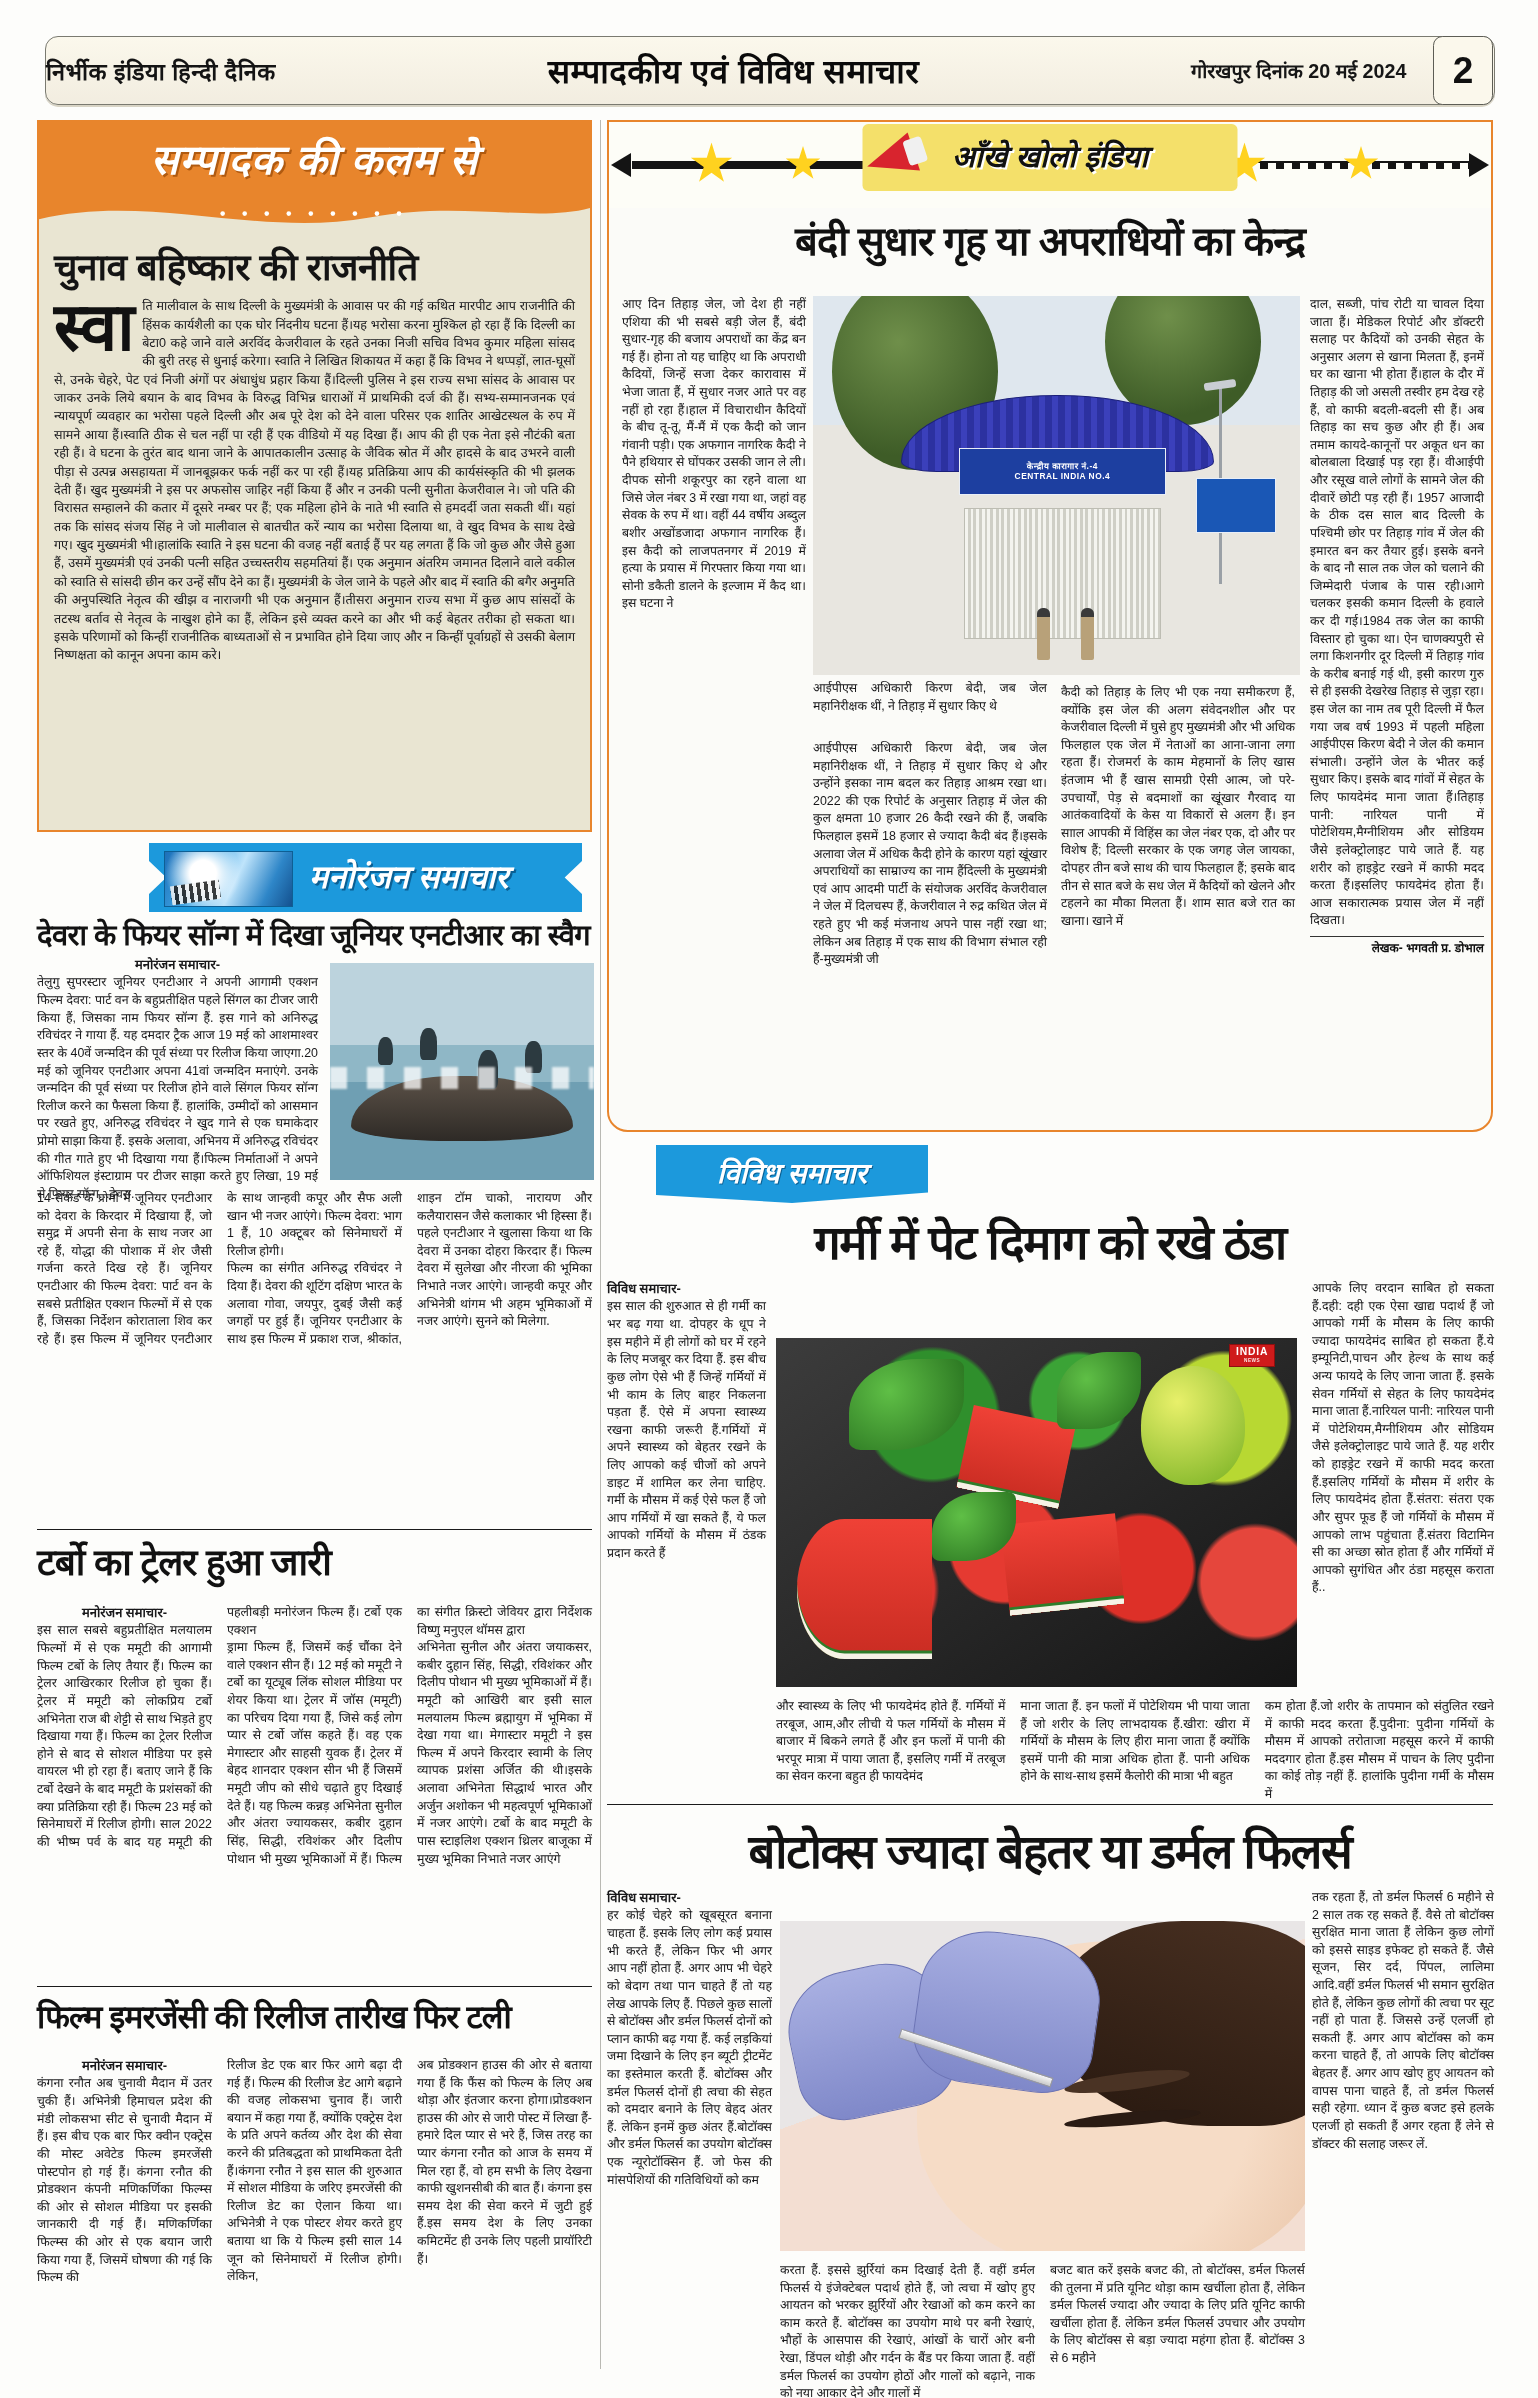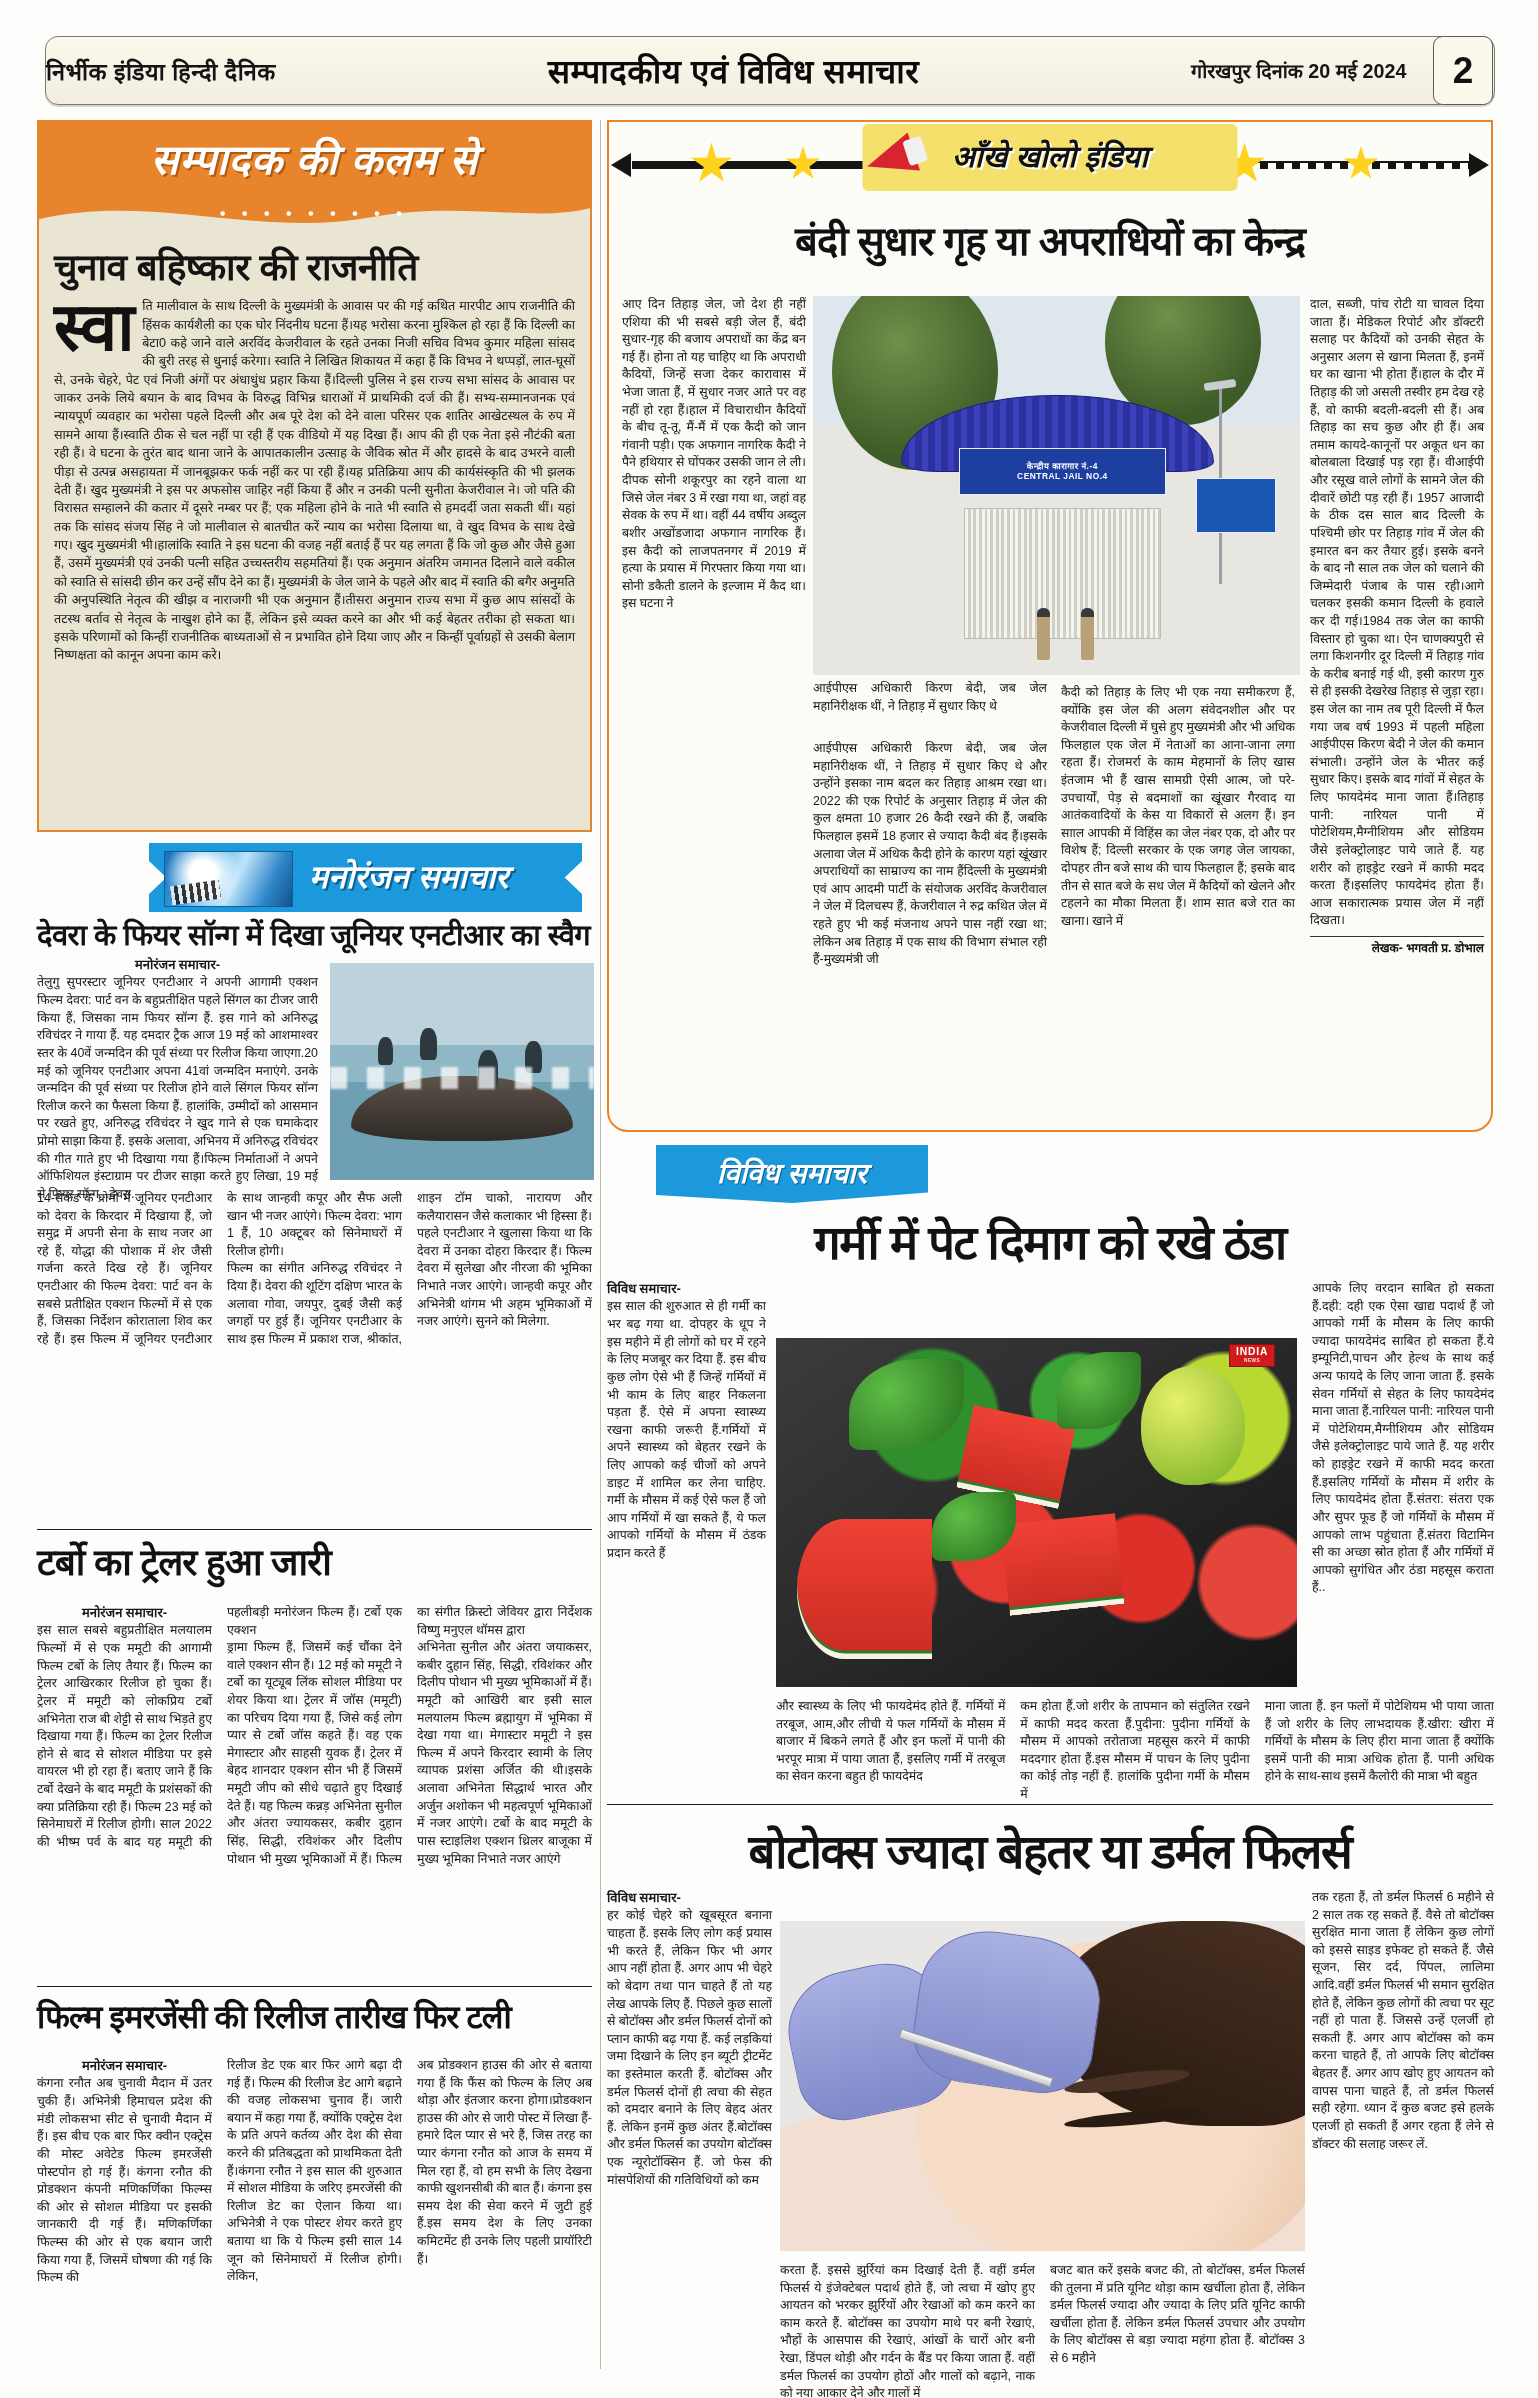"CENTRAL JAIL NO.4" span { text: JAIL -> INDIA }
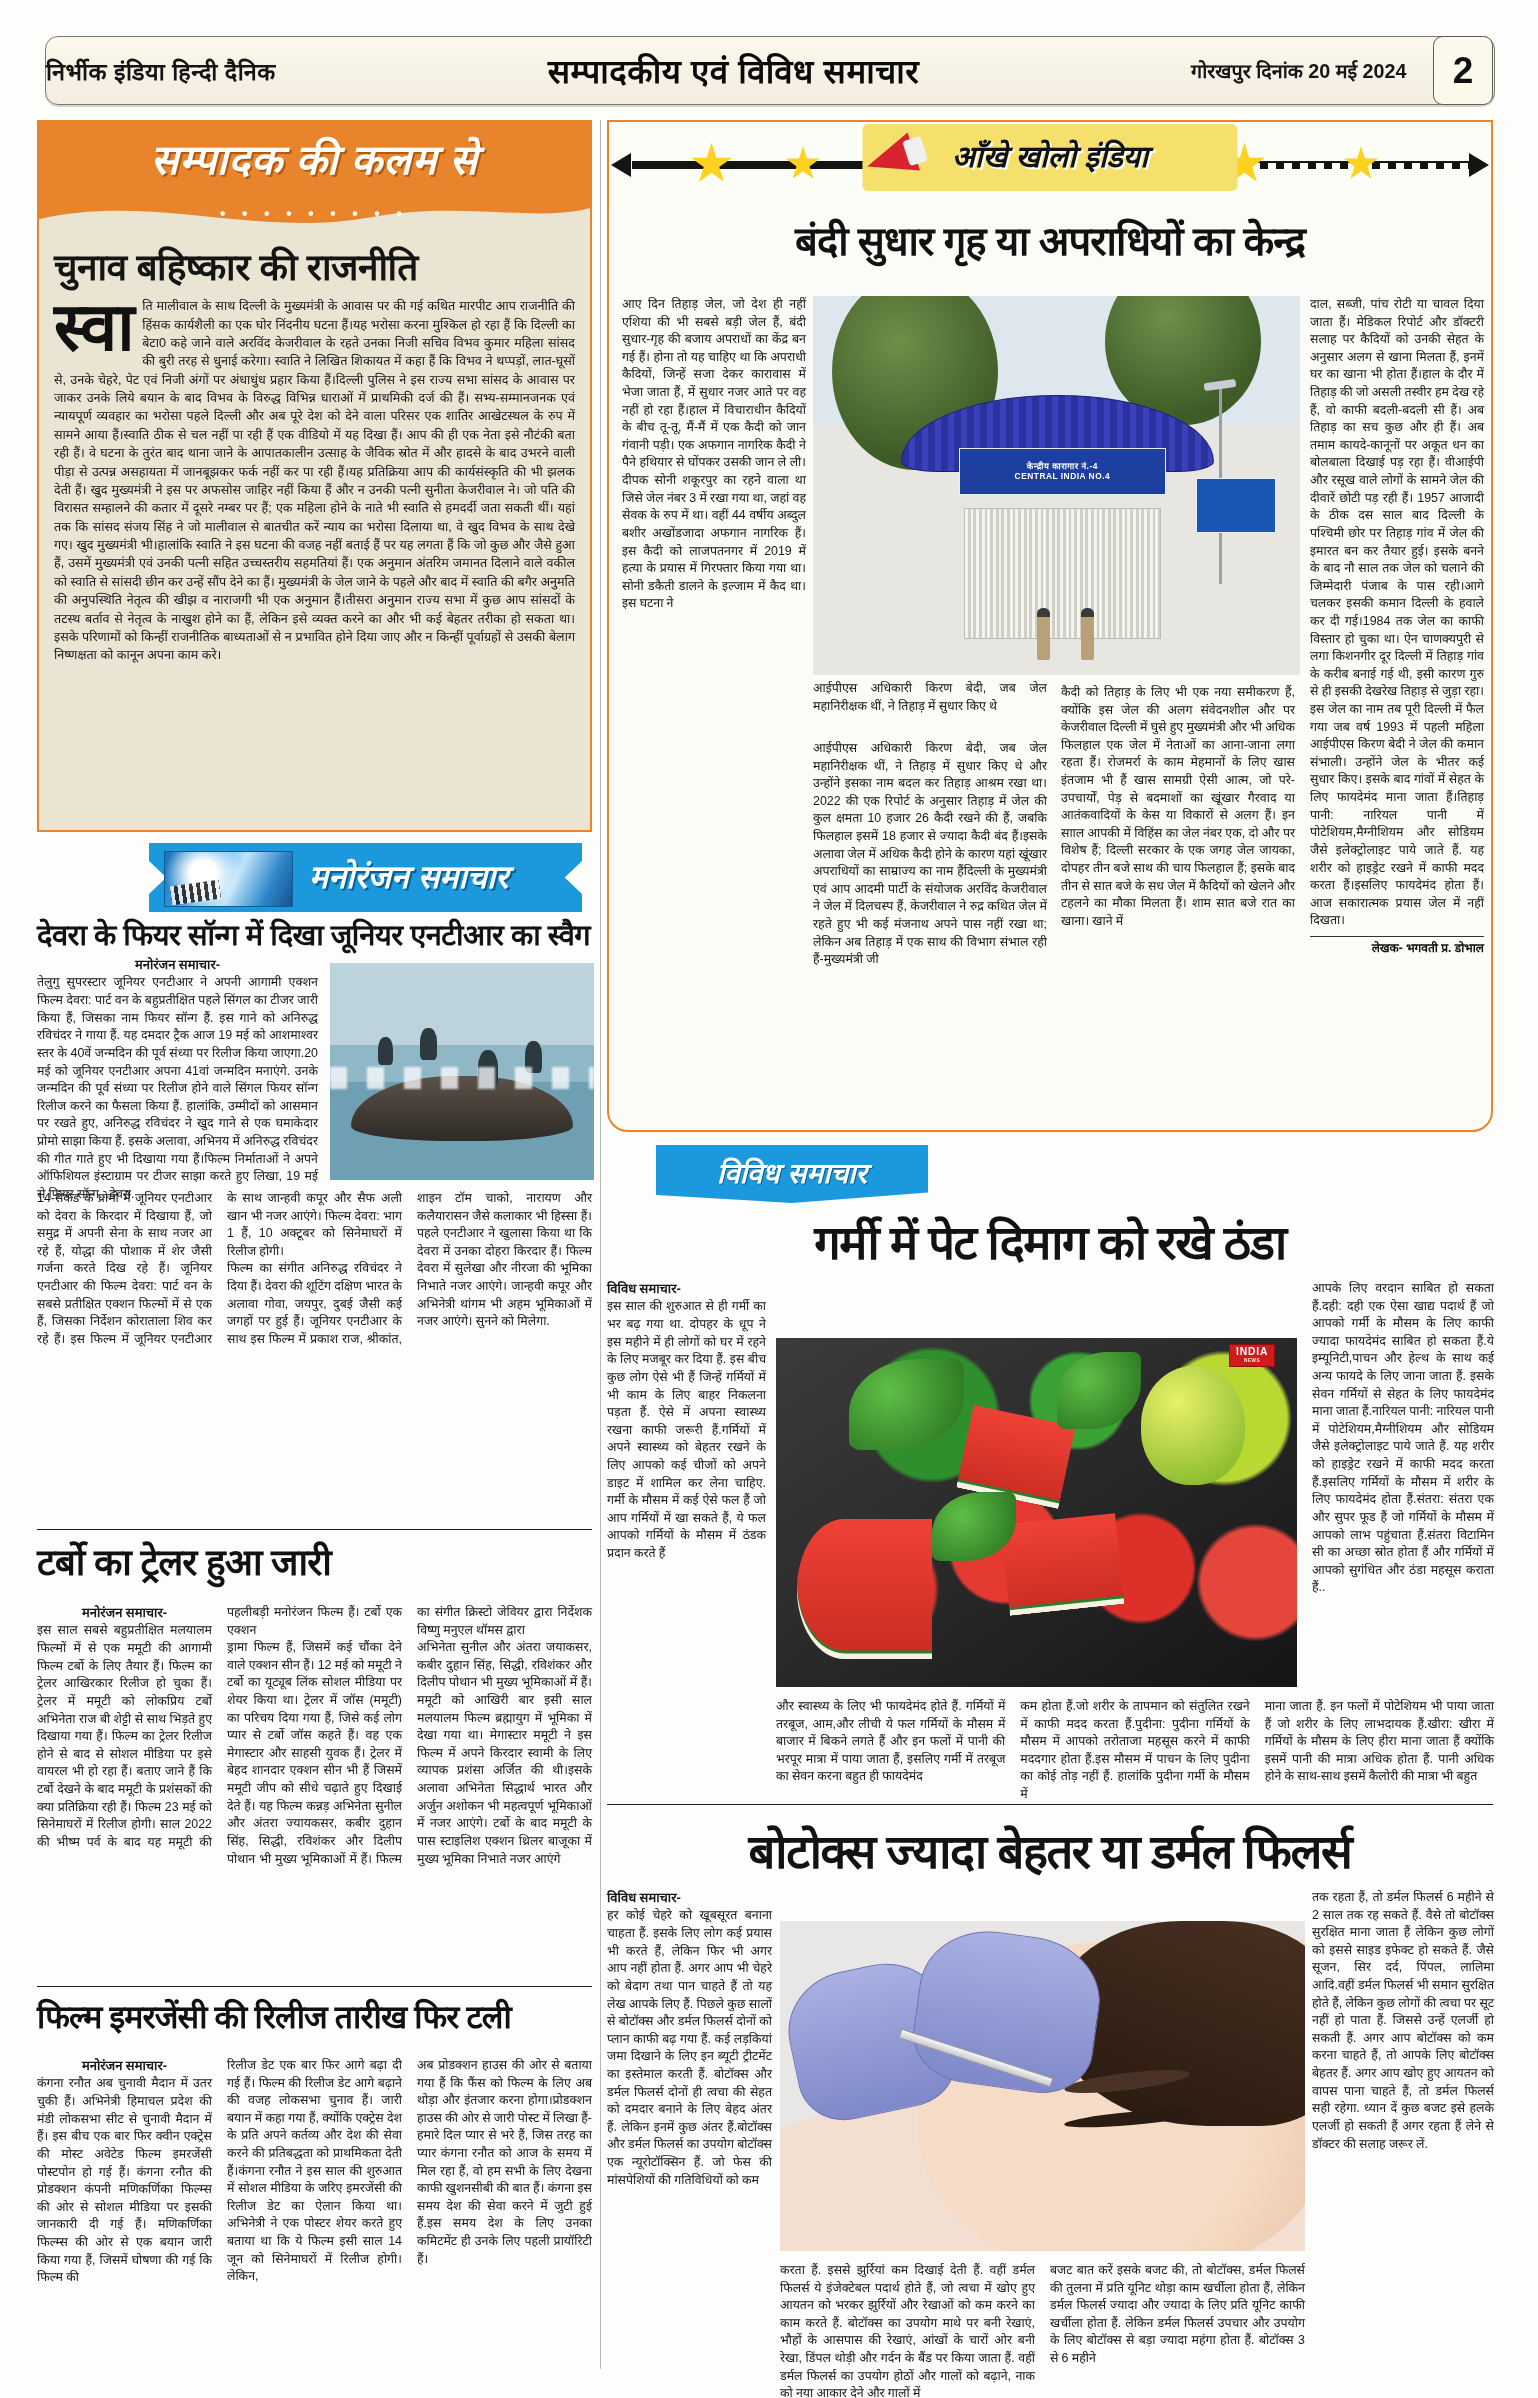"कम होता हैं.जो शरीर के" div { order: before "माना जाता हैं. इन फलों" -> after "माना जाता हैं. इन फलों" }
